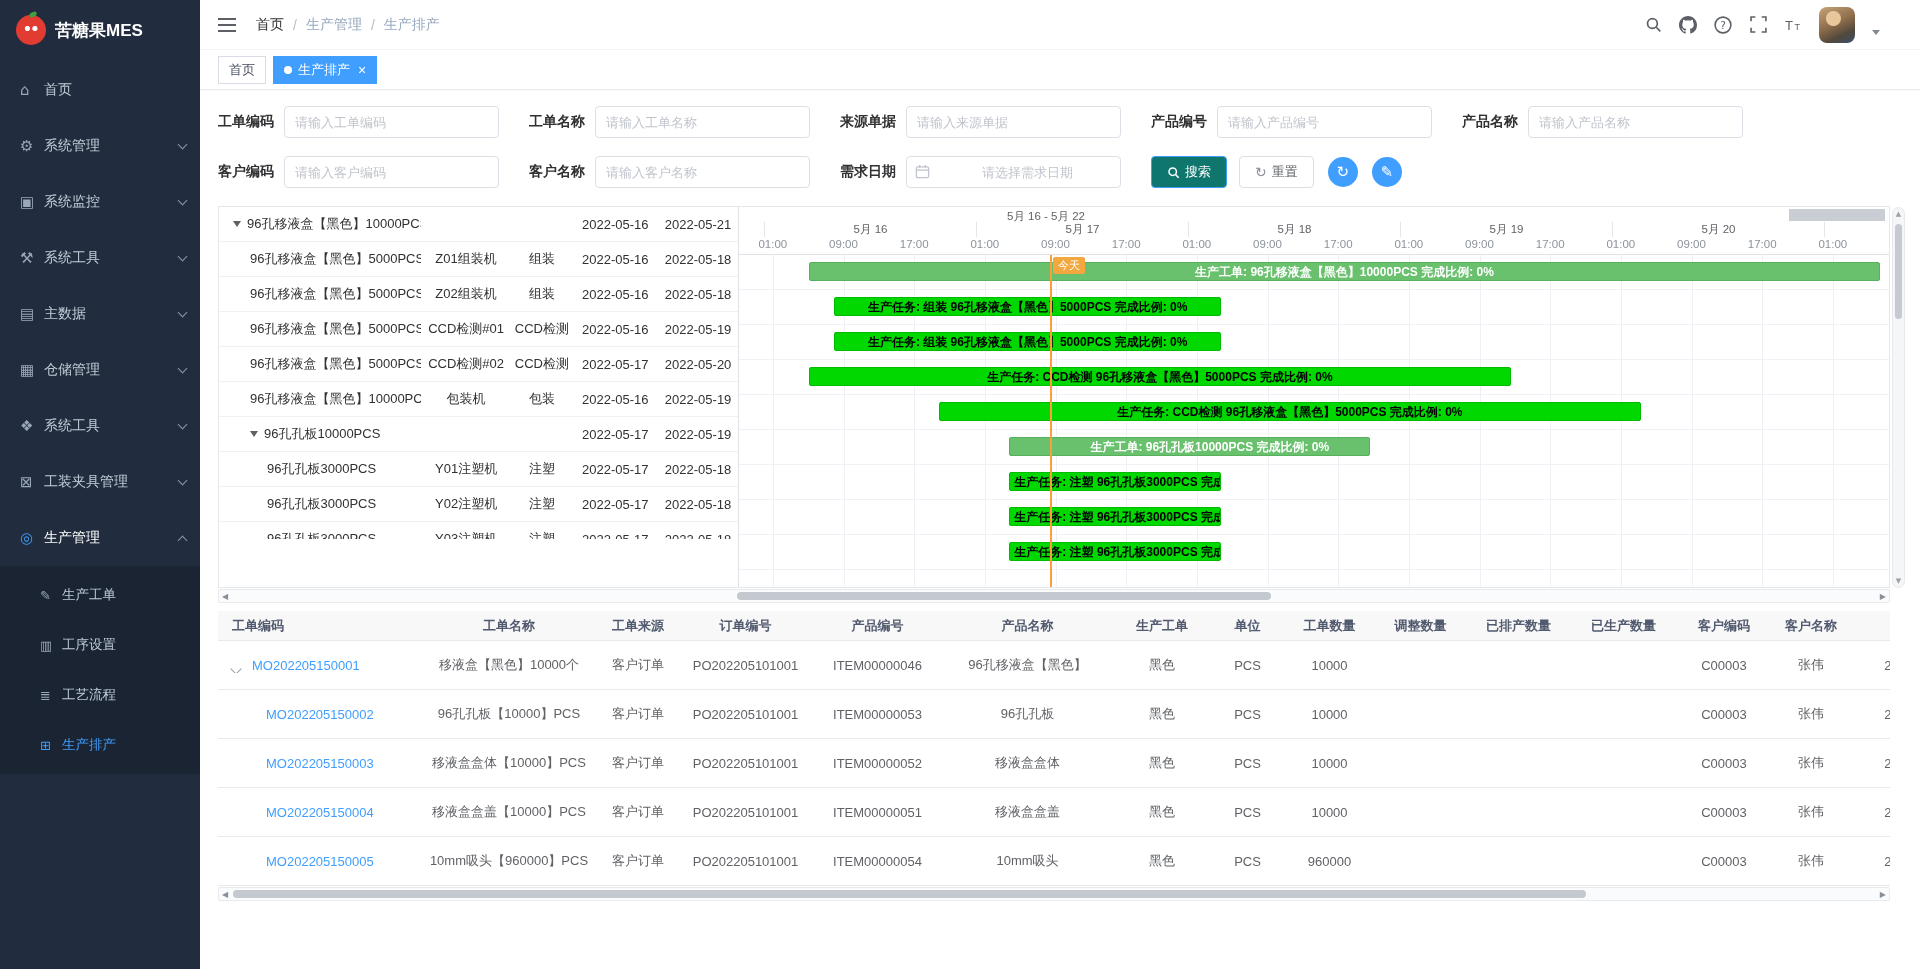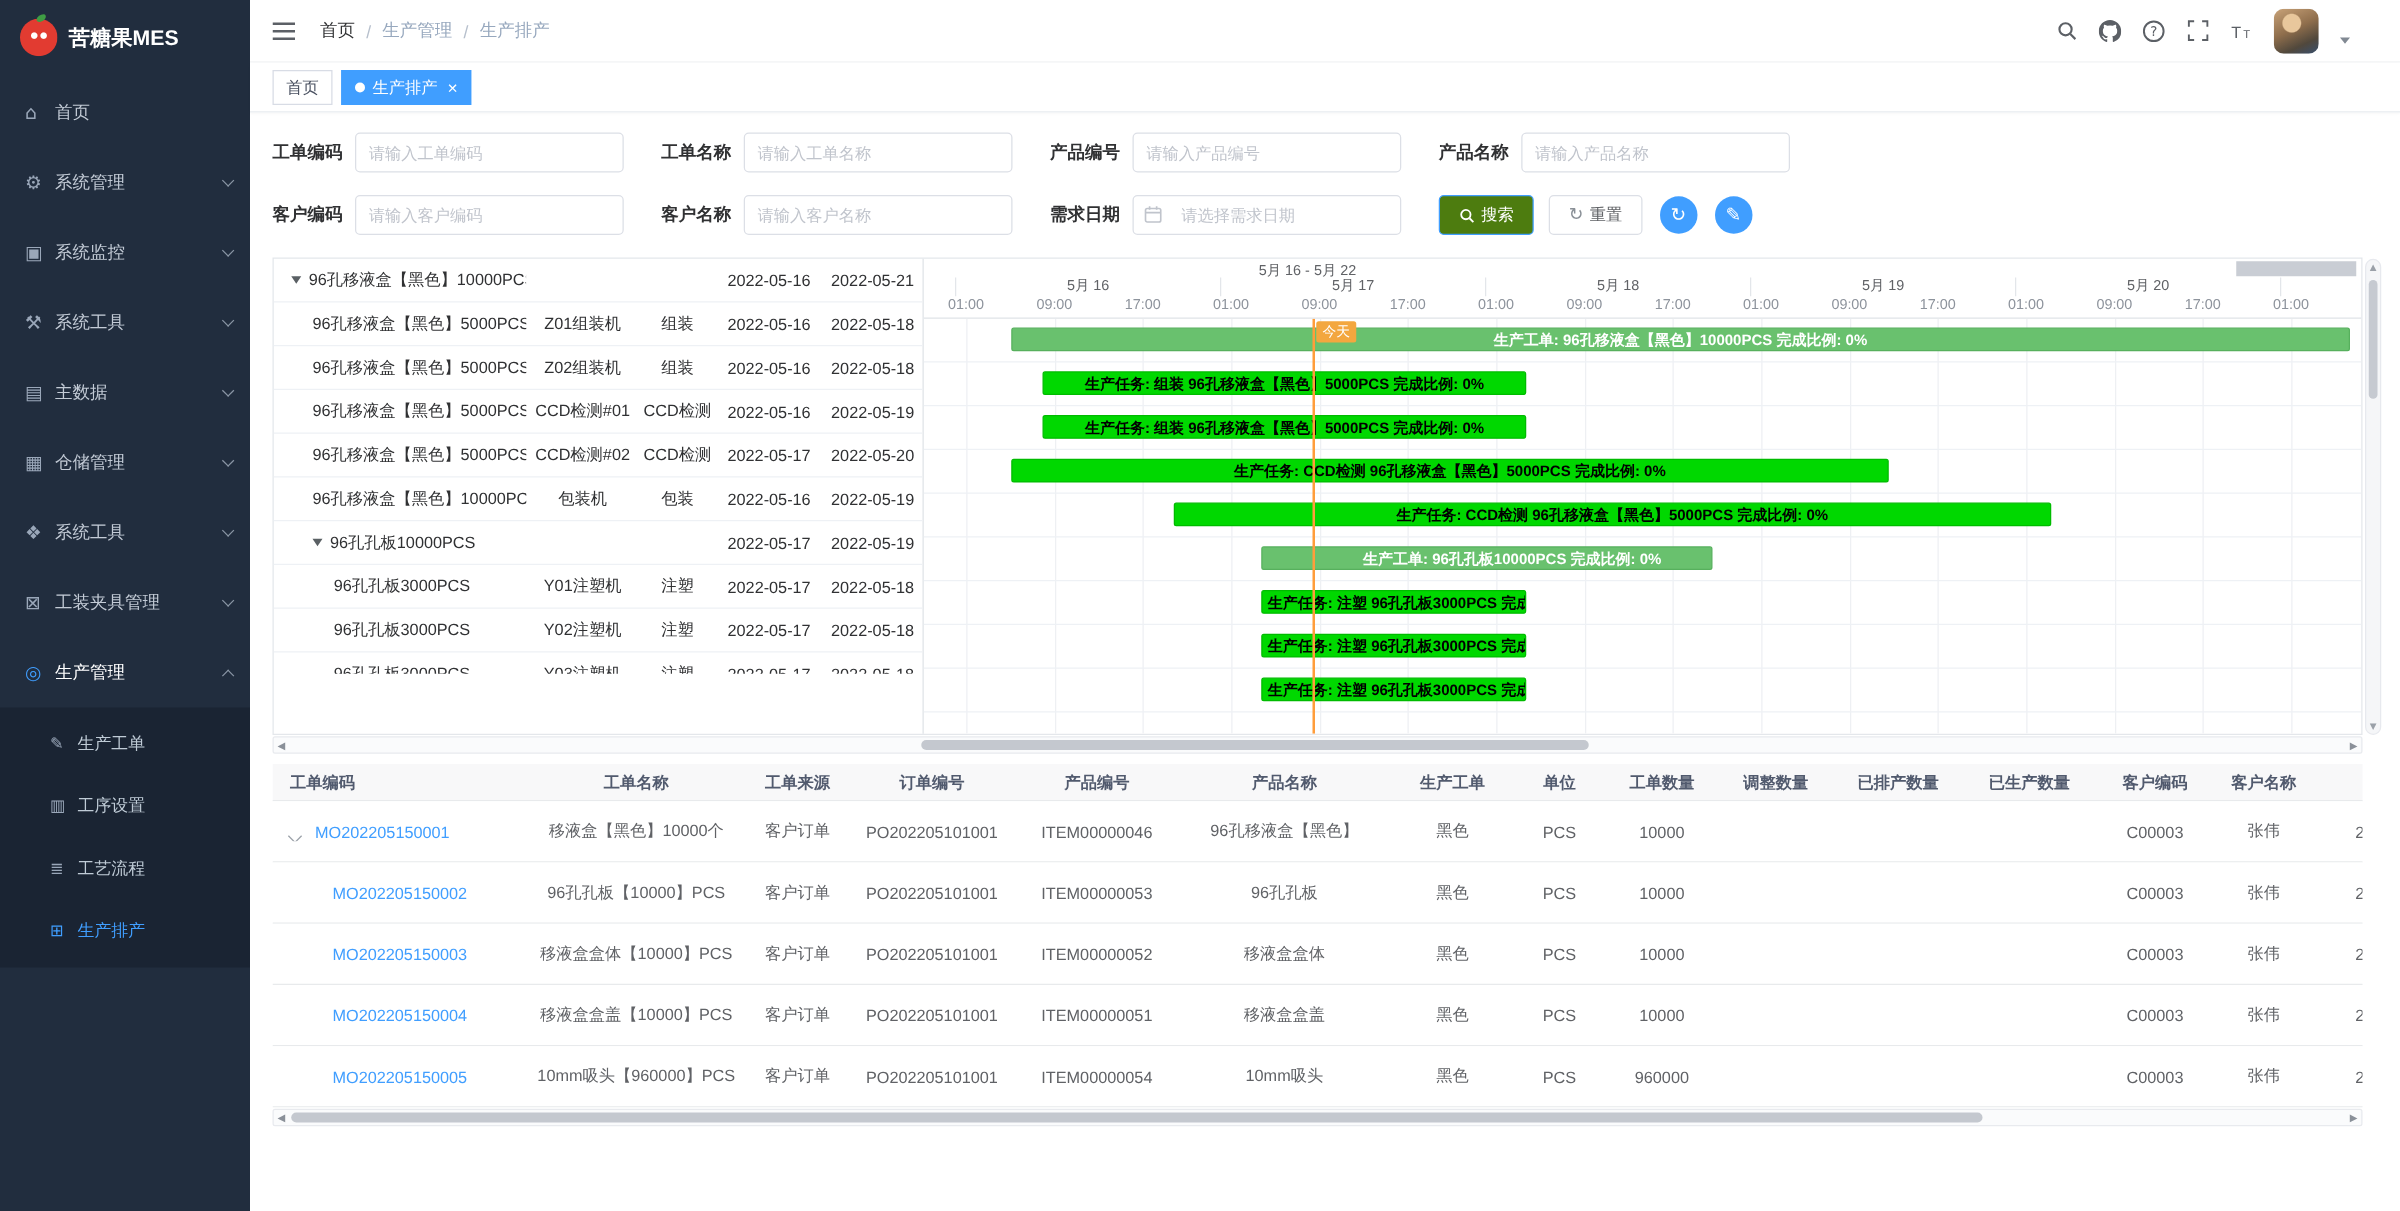"来源单据" div.f-group { html: none -> <div> <label>来源单据</label> <div><input></div> </div> }
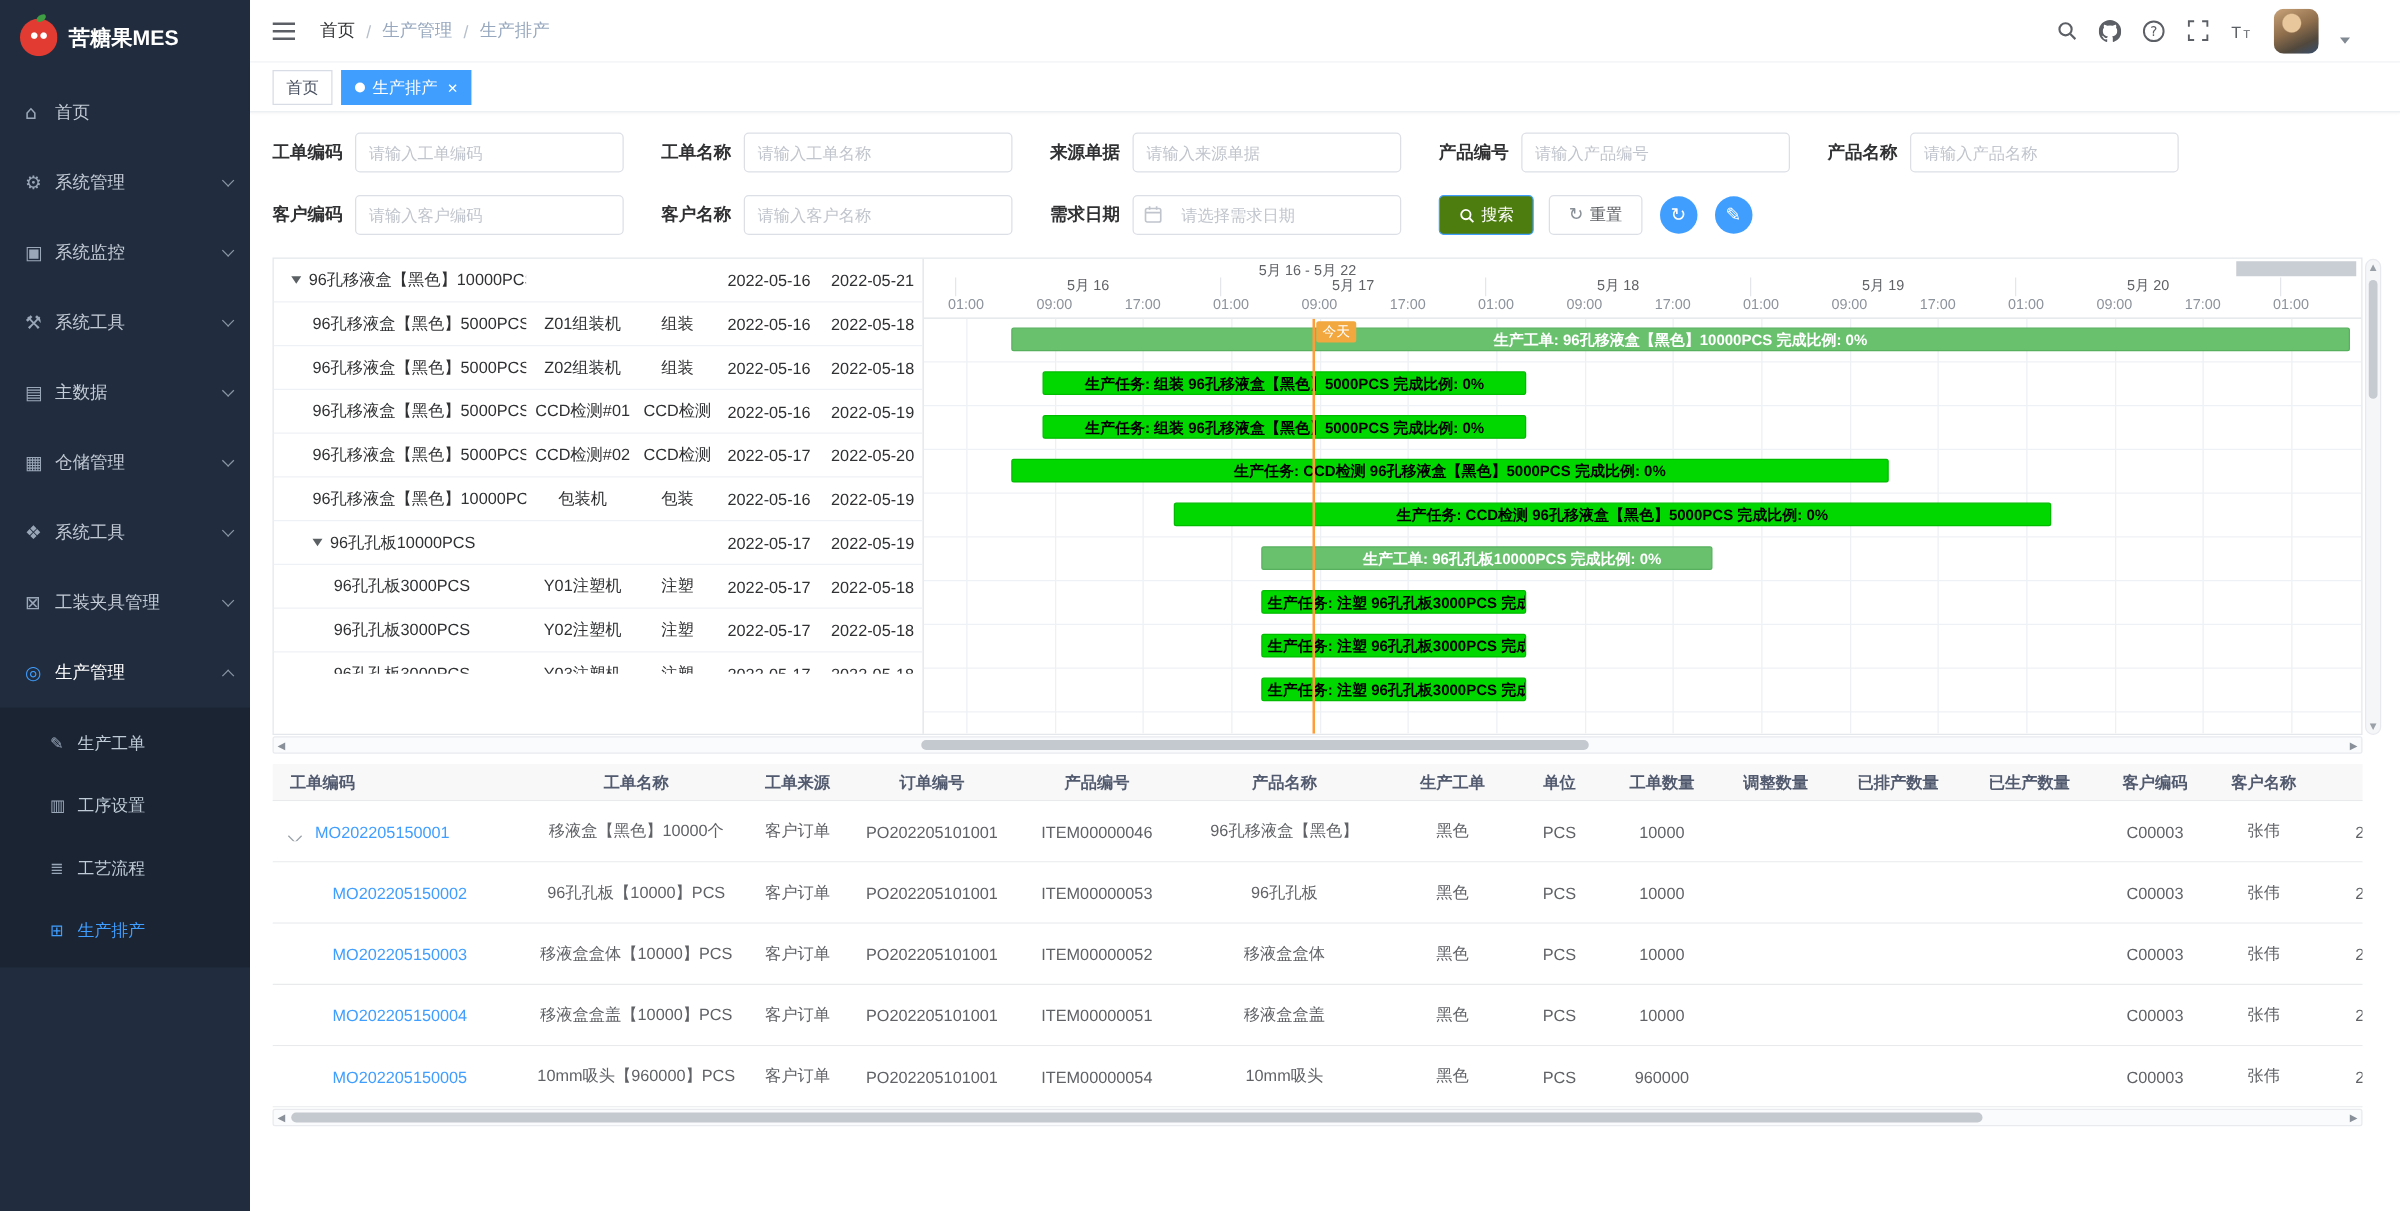"请选择需求日期" .f-input-wrap.date .f-input { text-align: none -> center }
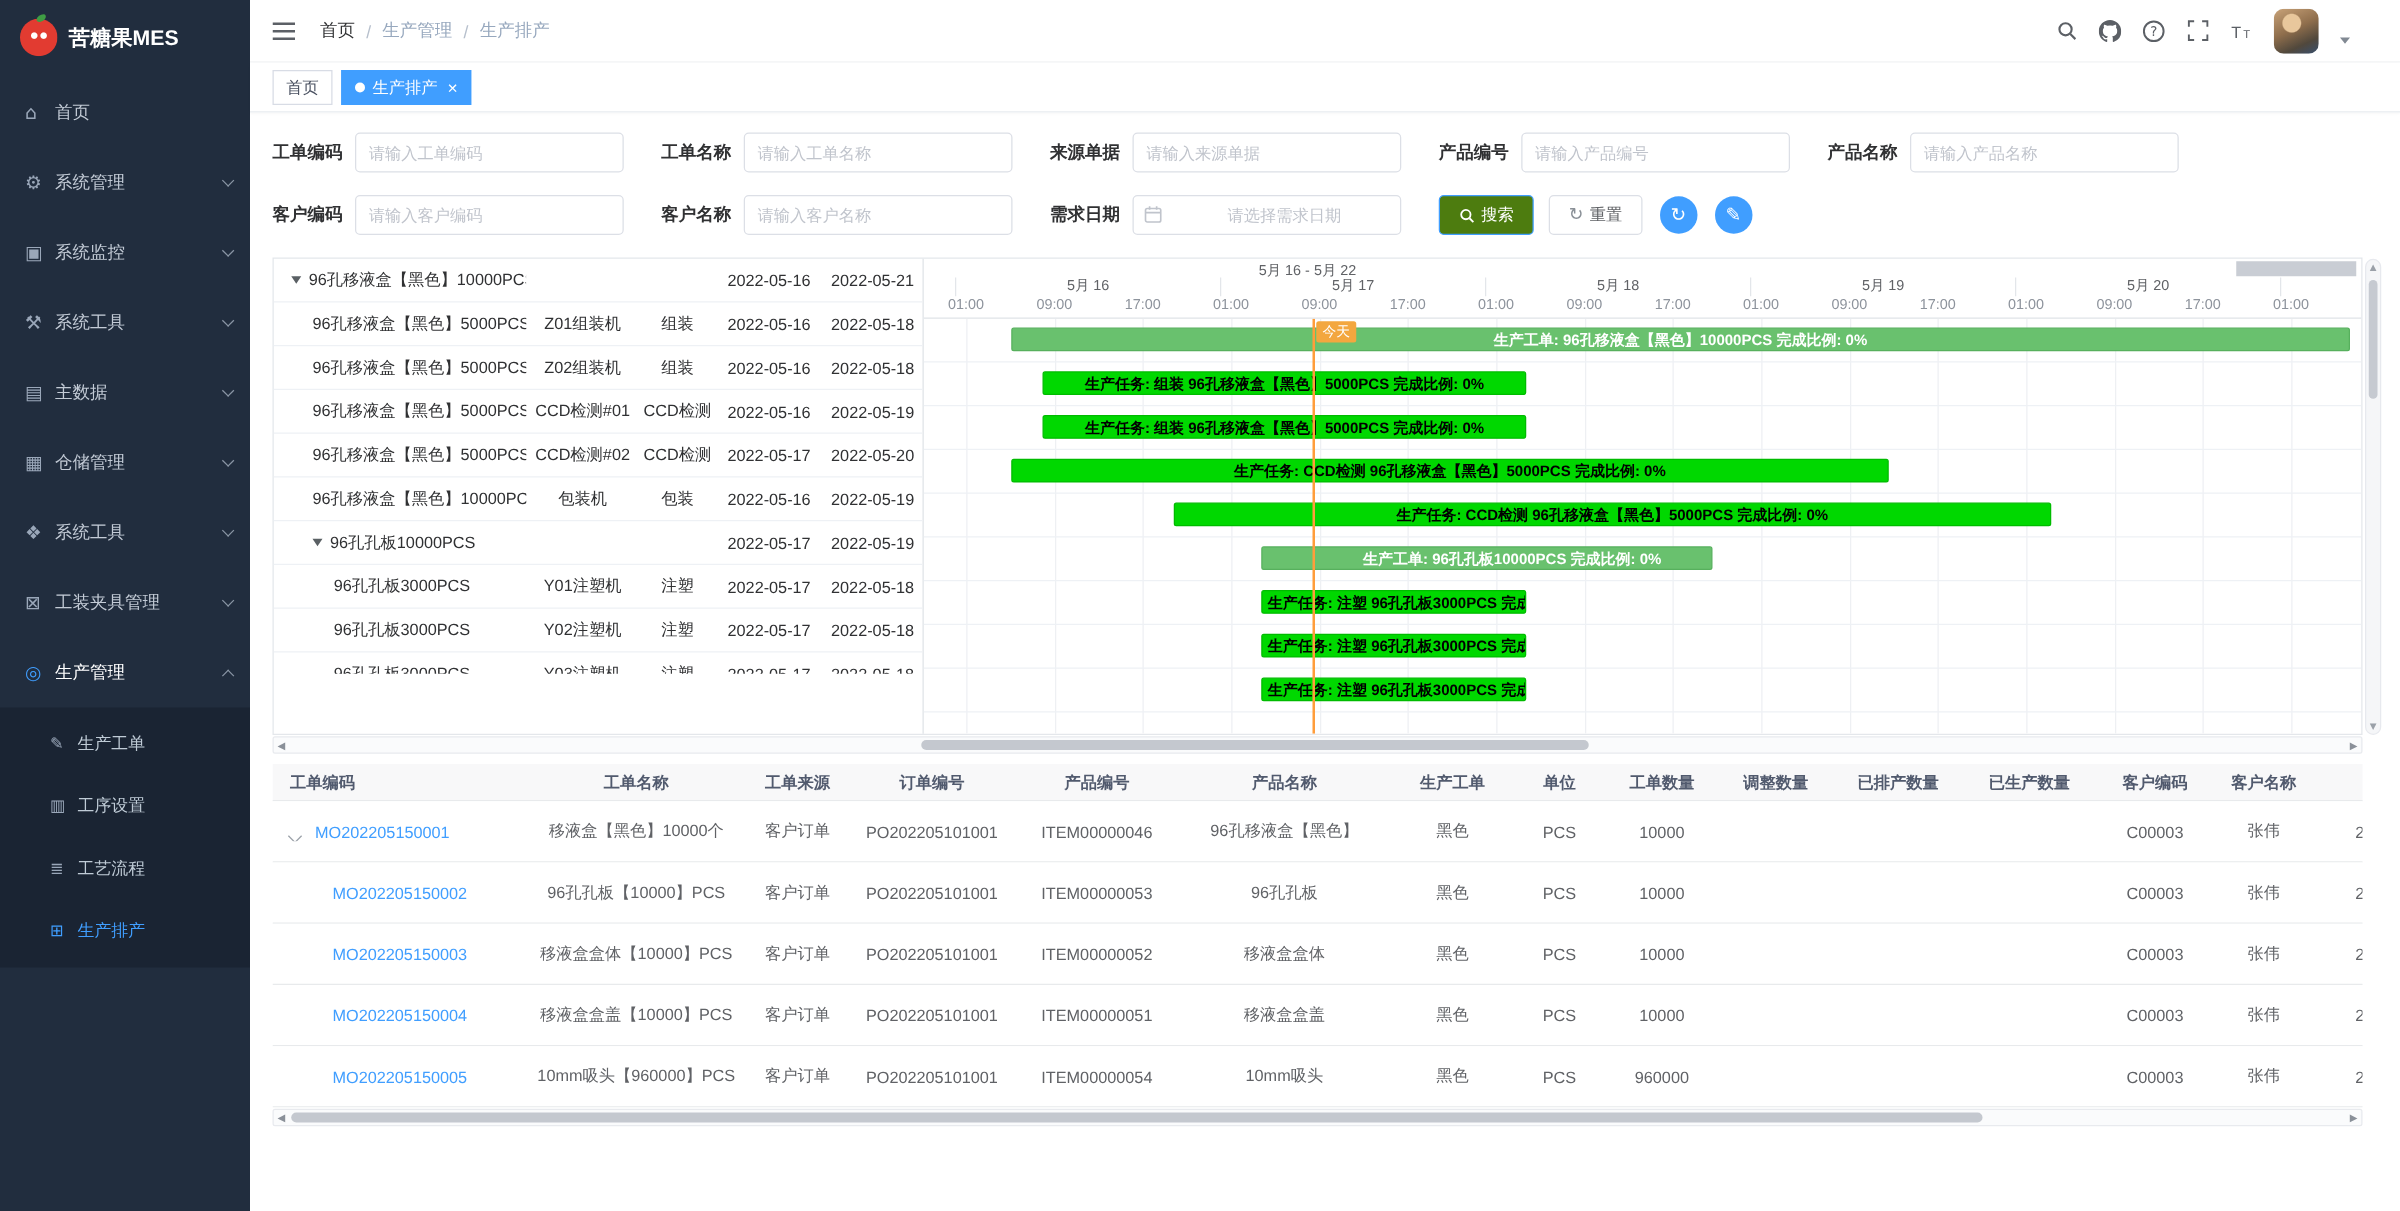"搜索" .btn.primary { background: #4d7c0f -> #0f766e }
